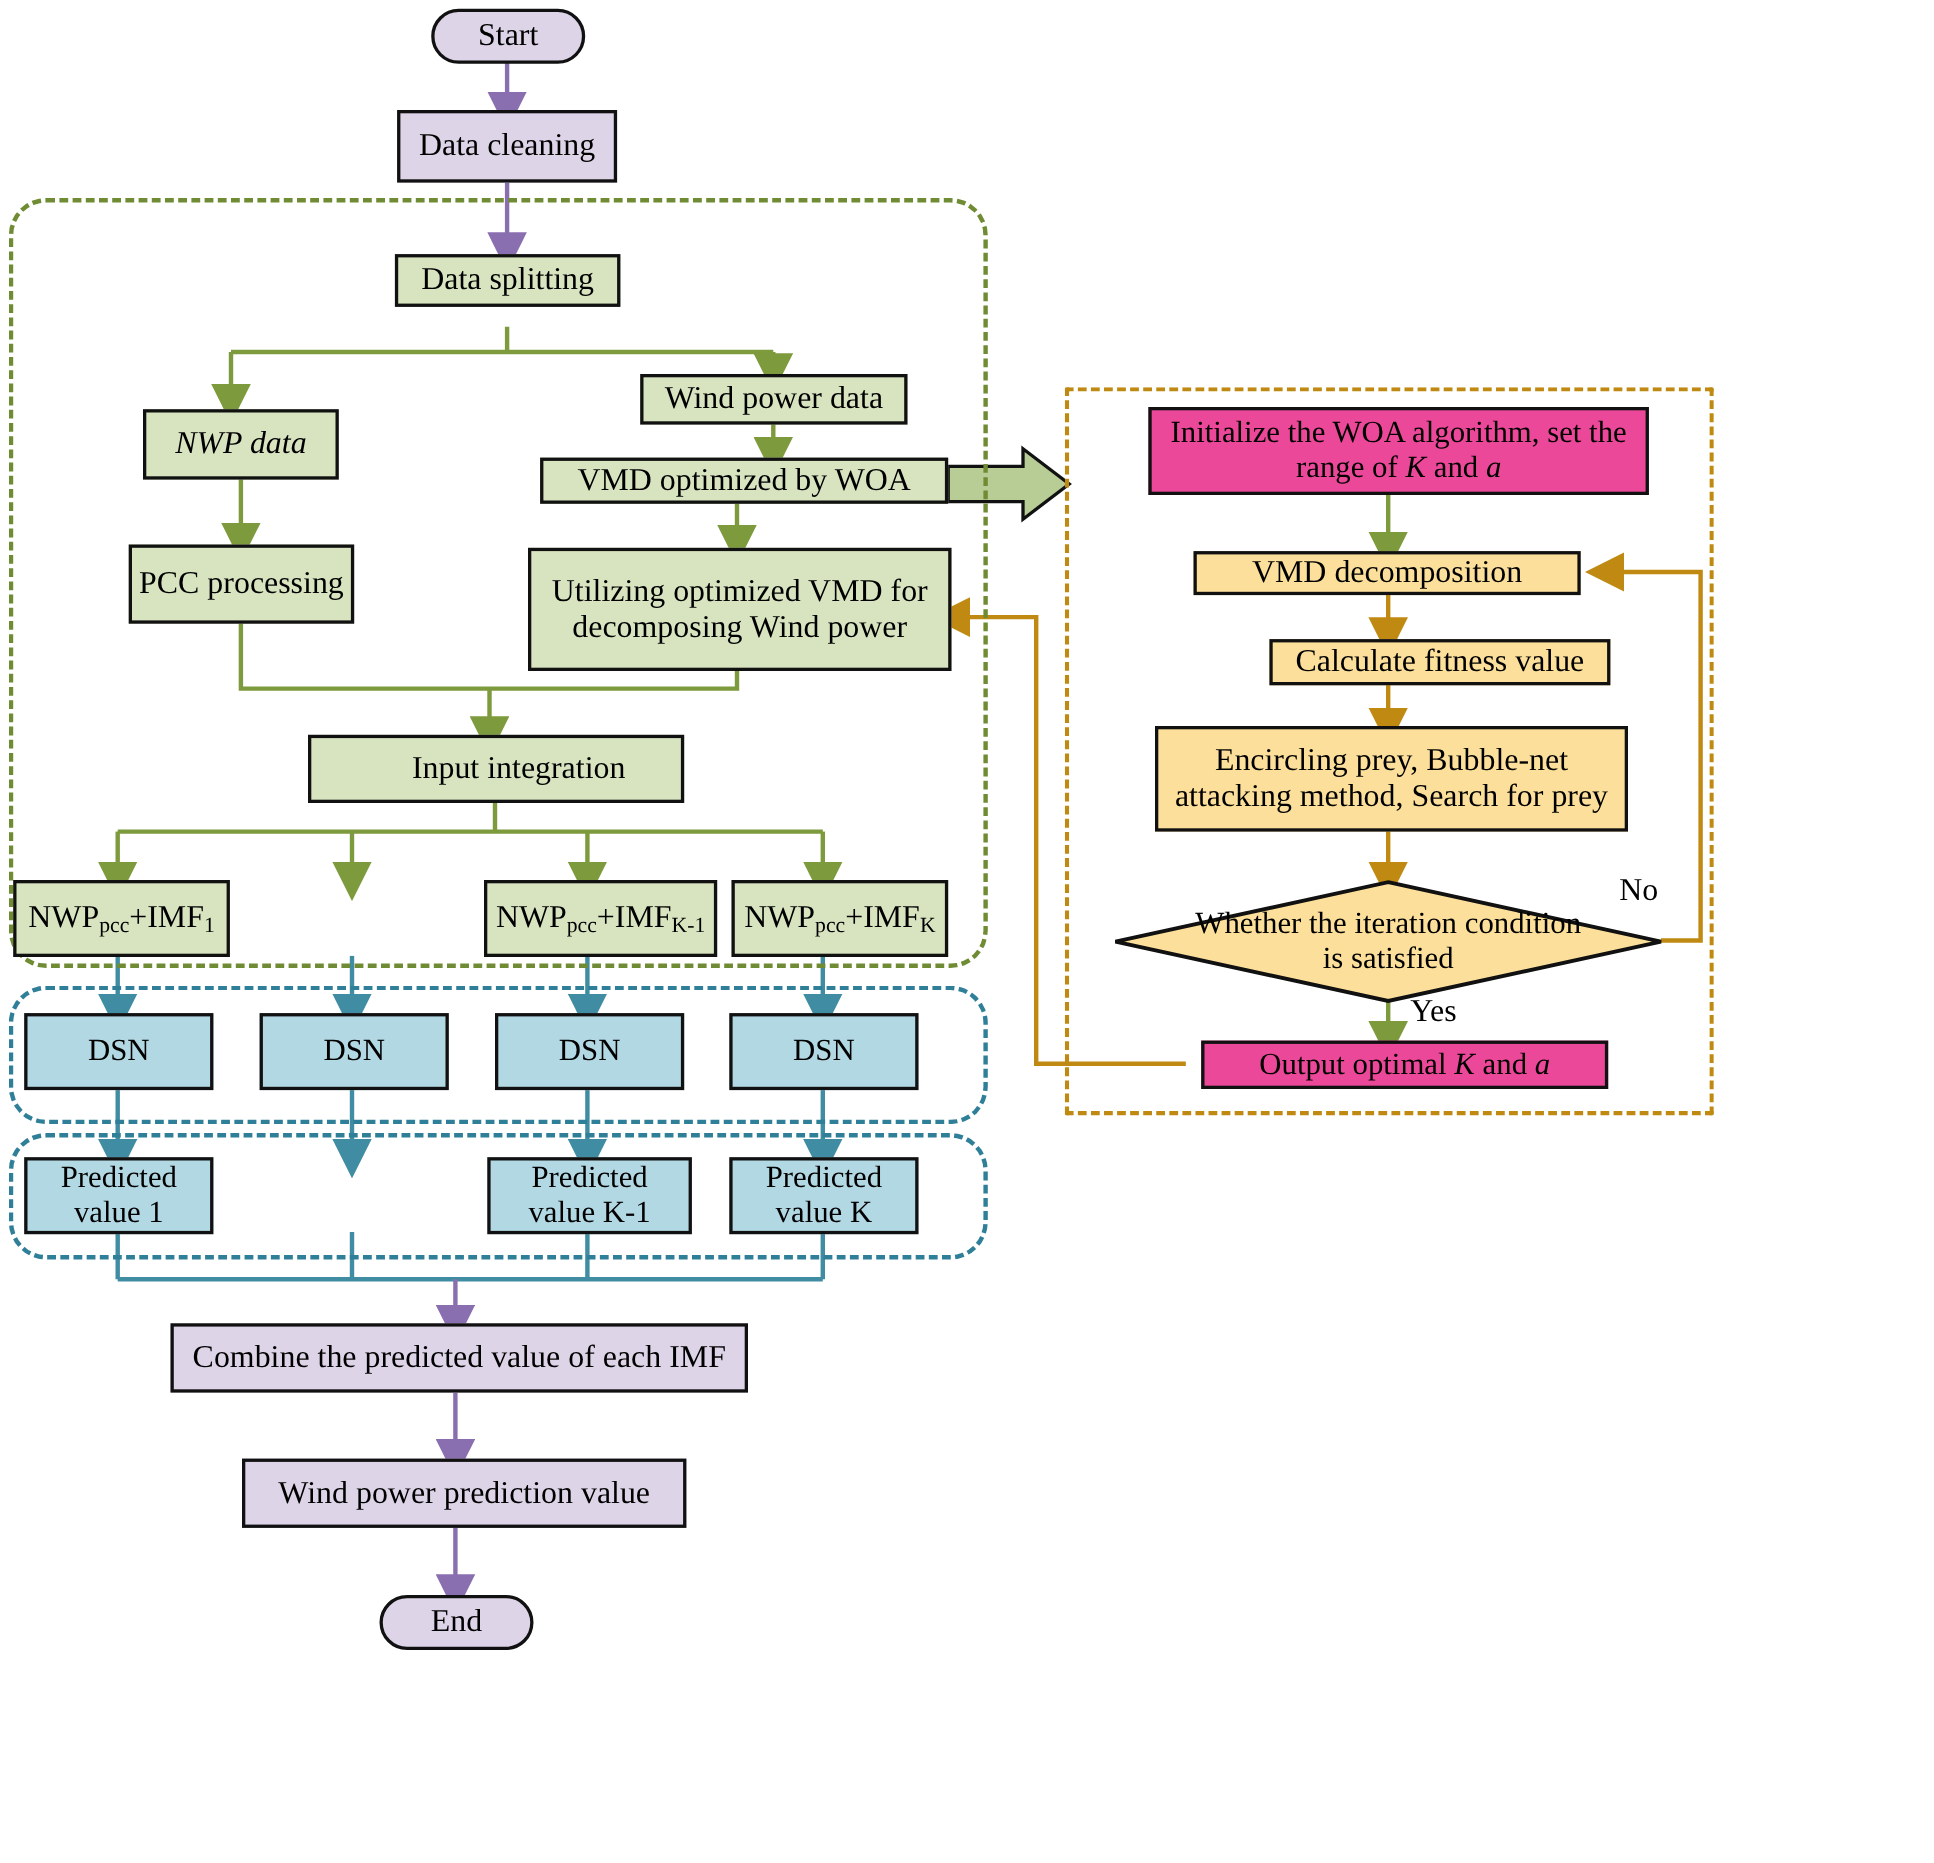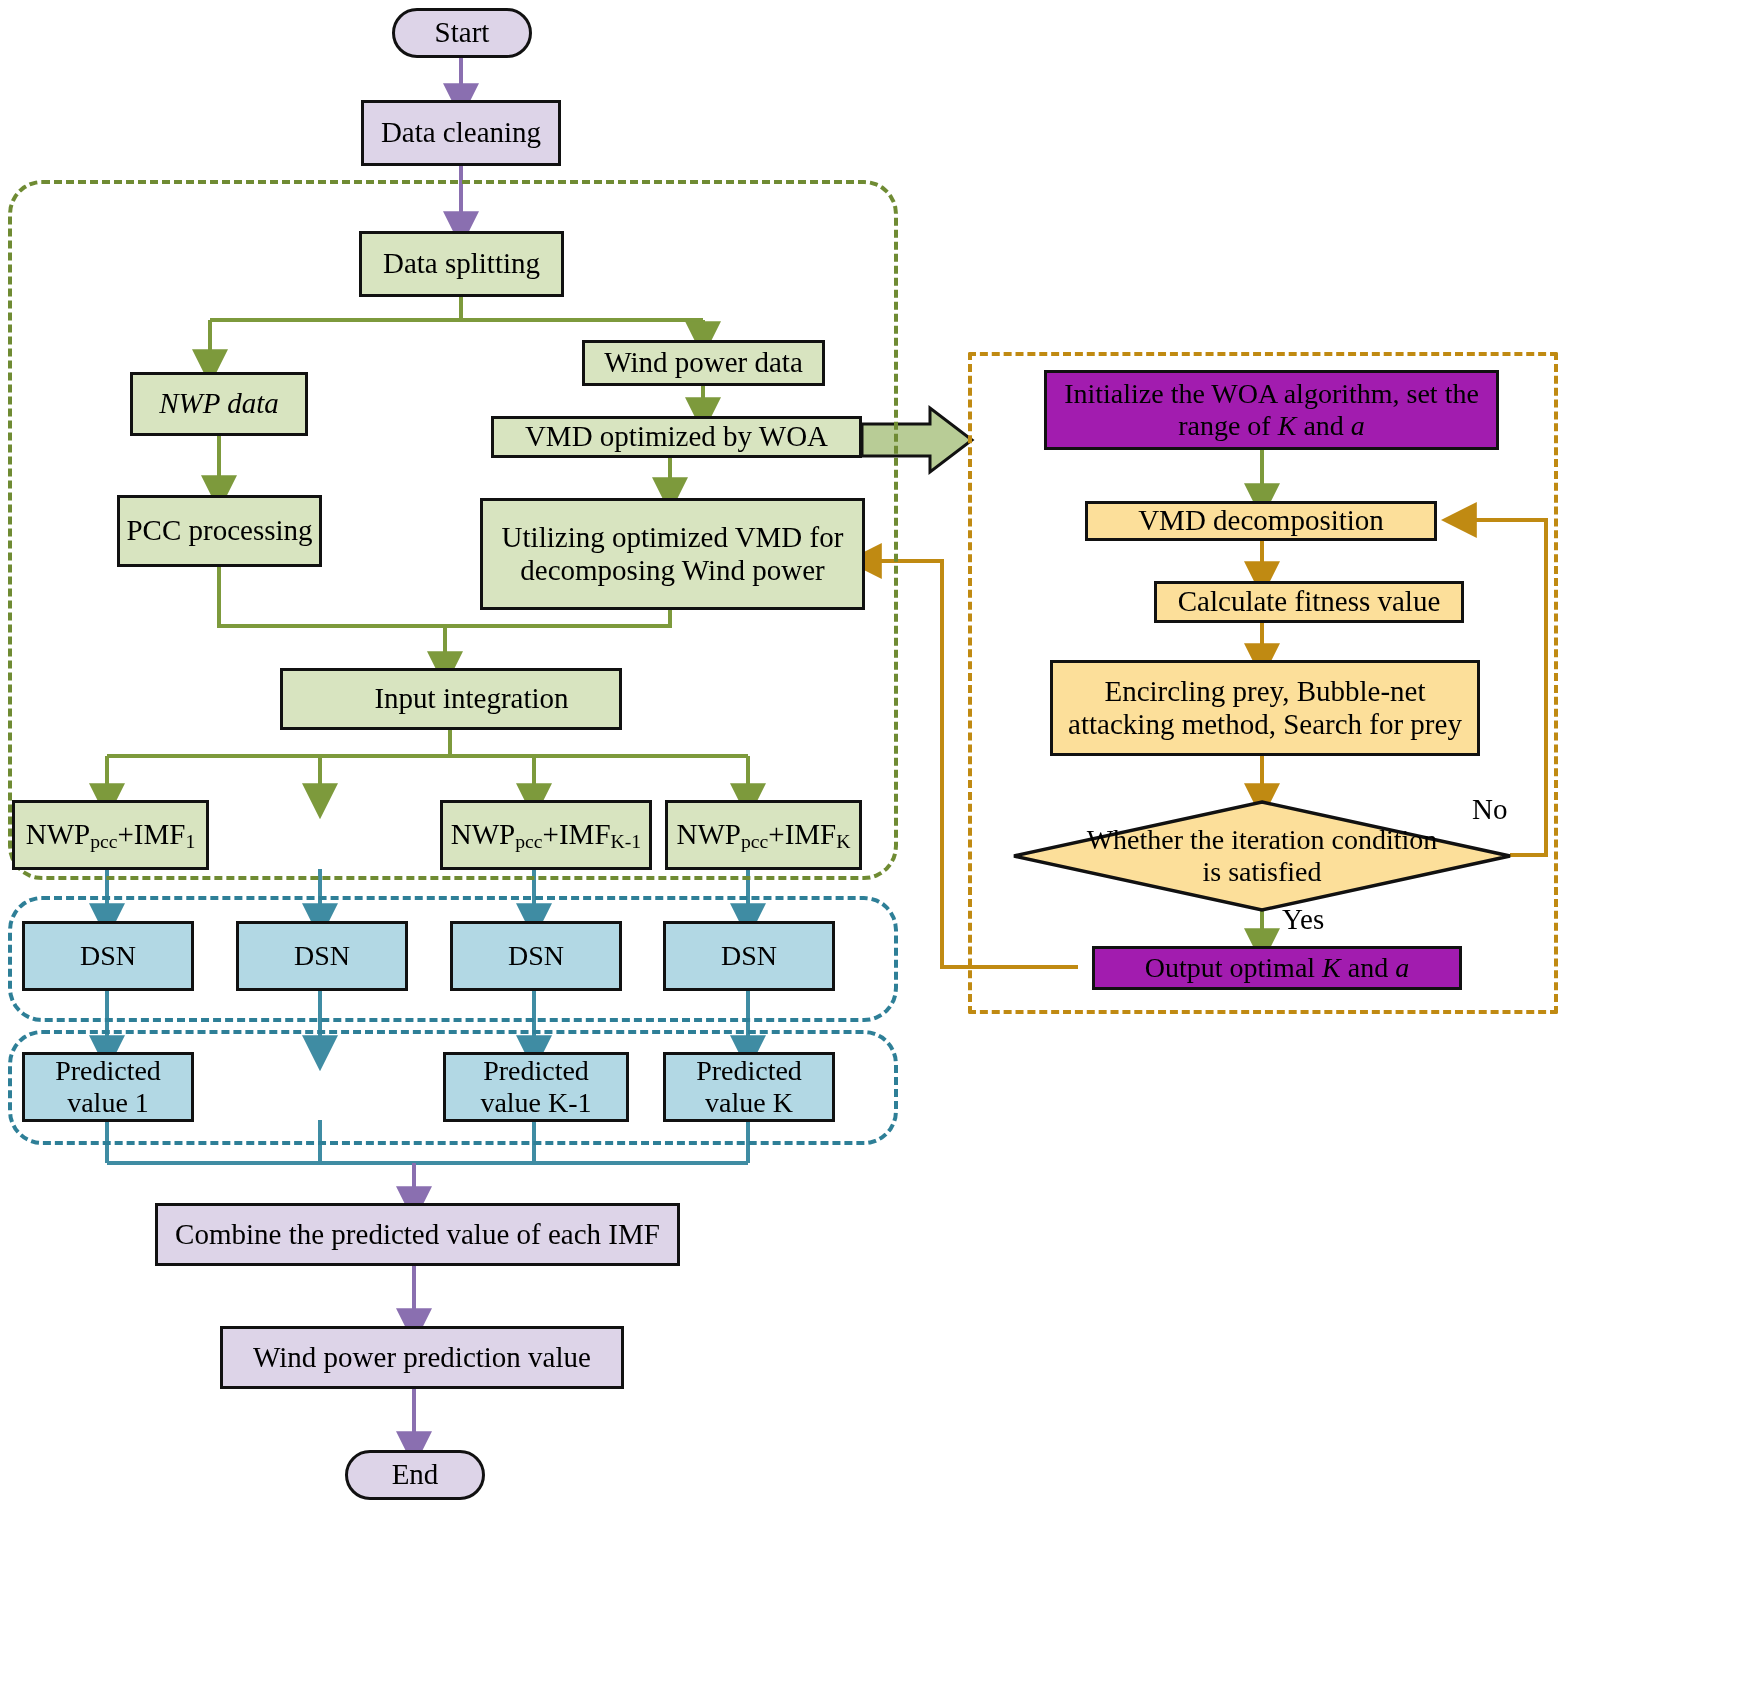"Data splitting" div.node { height: 66px -> 48px }
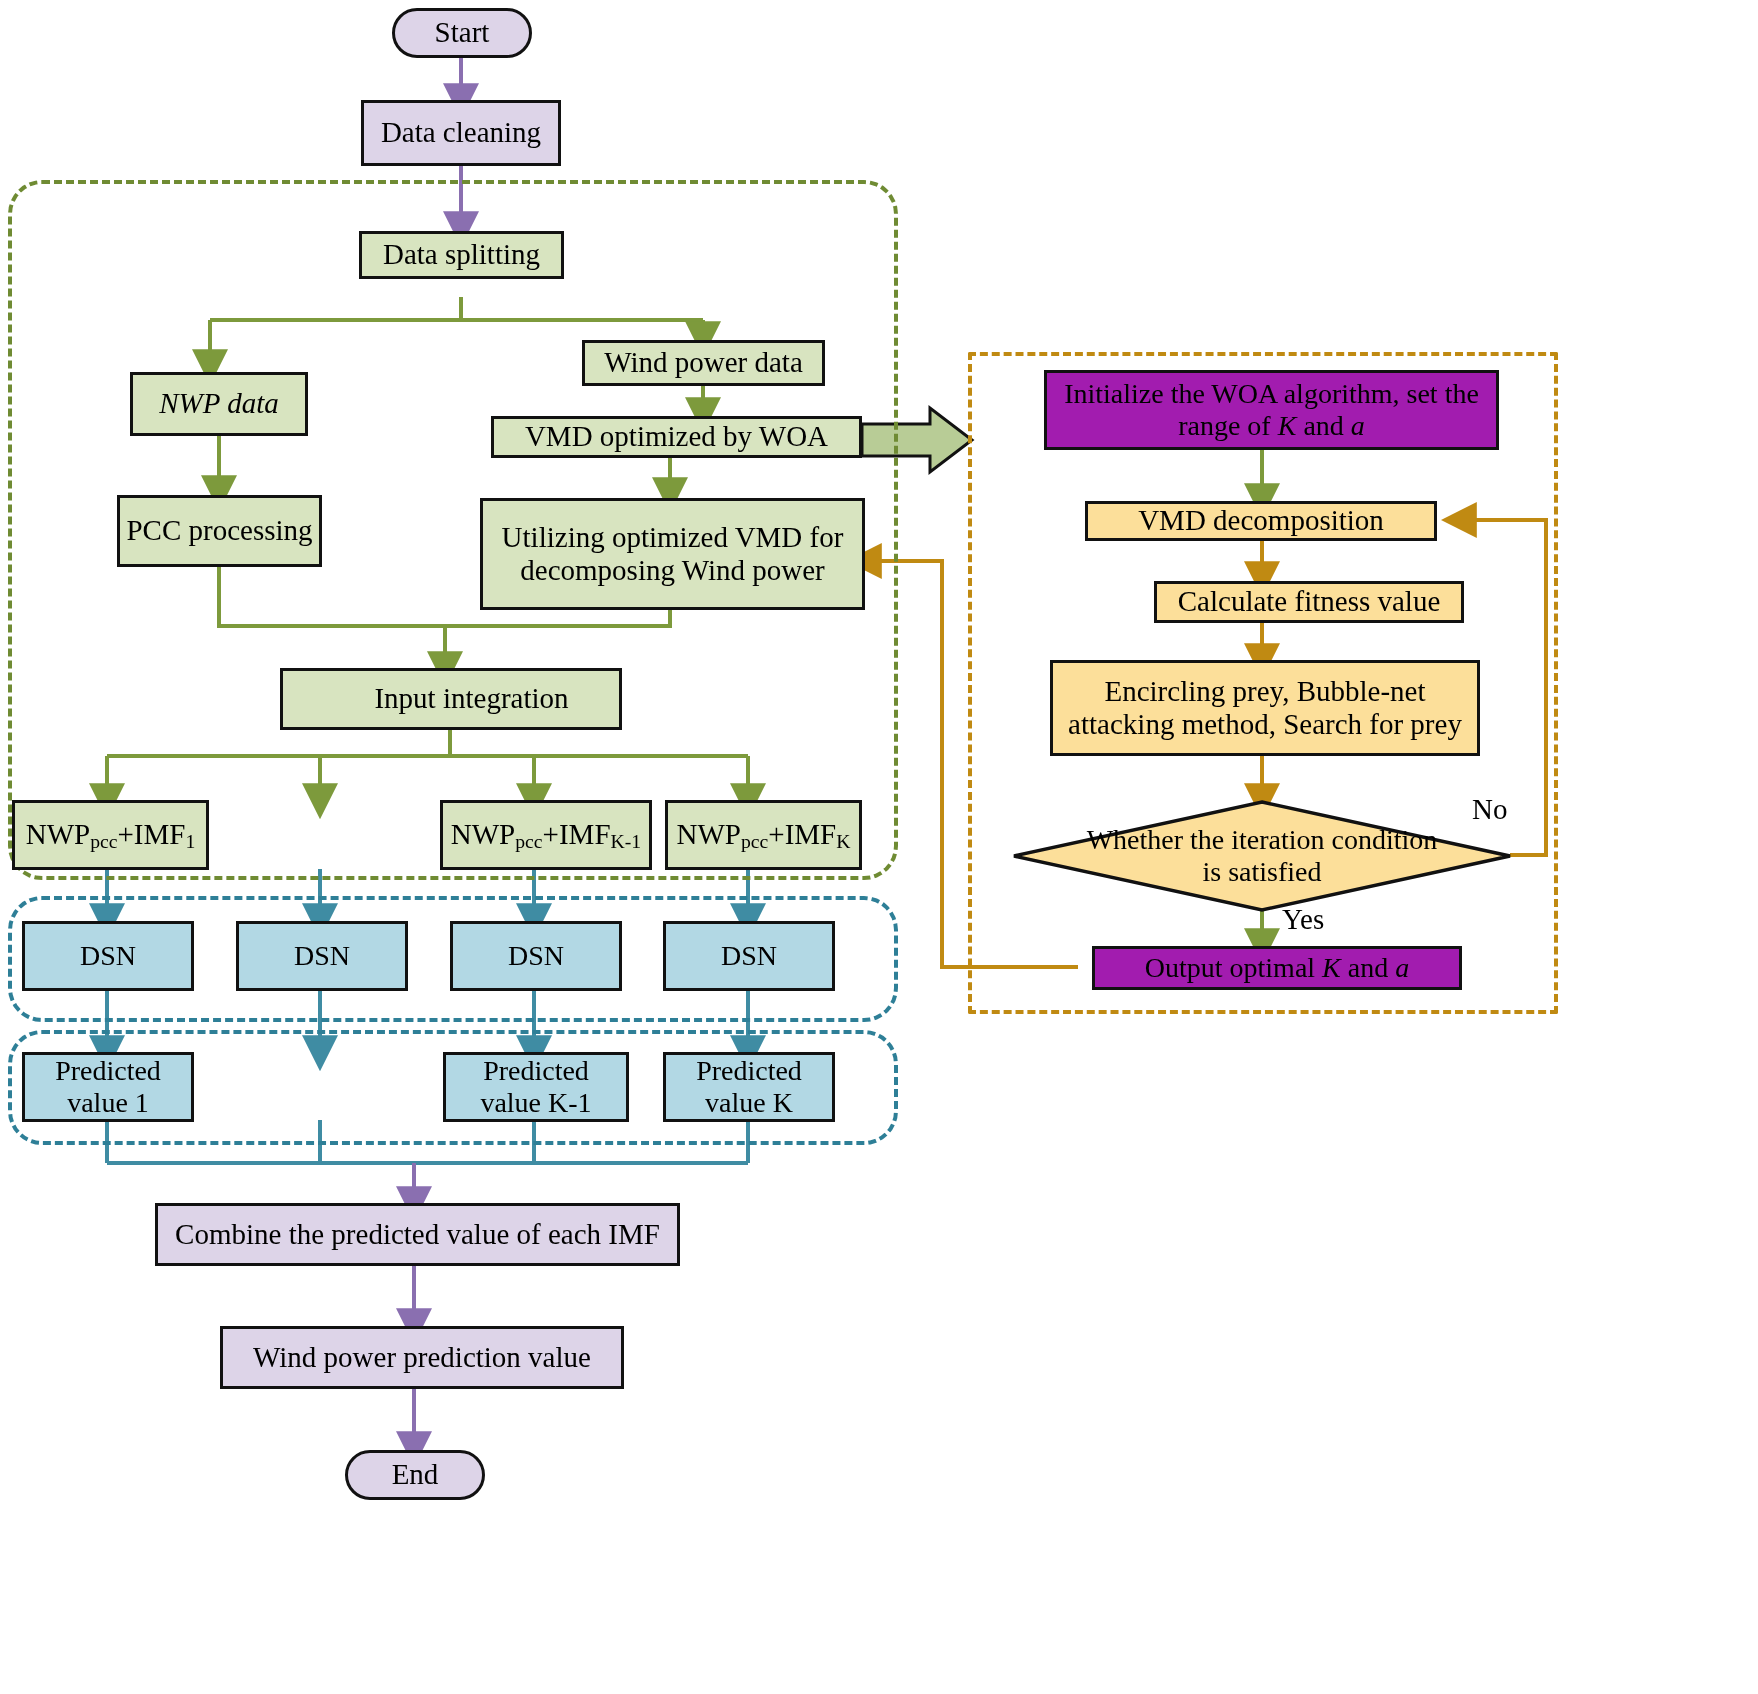"Initialize the WOA algorithm, set" .greenwoa { background: #a21caf -> #ec4899 }
